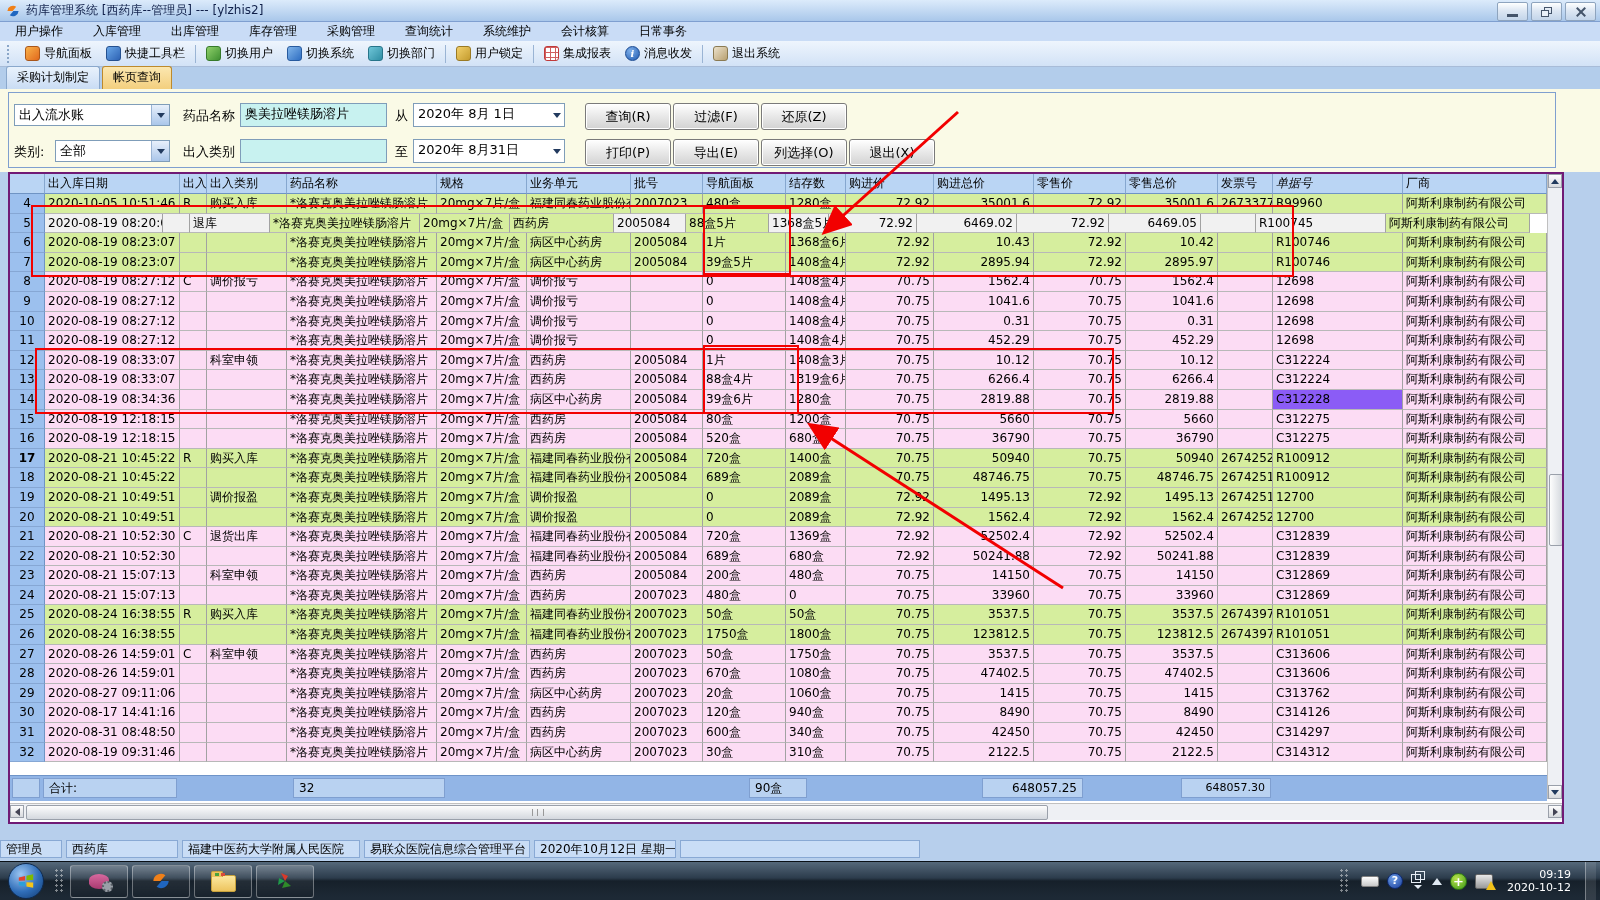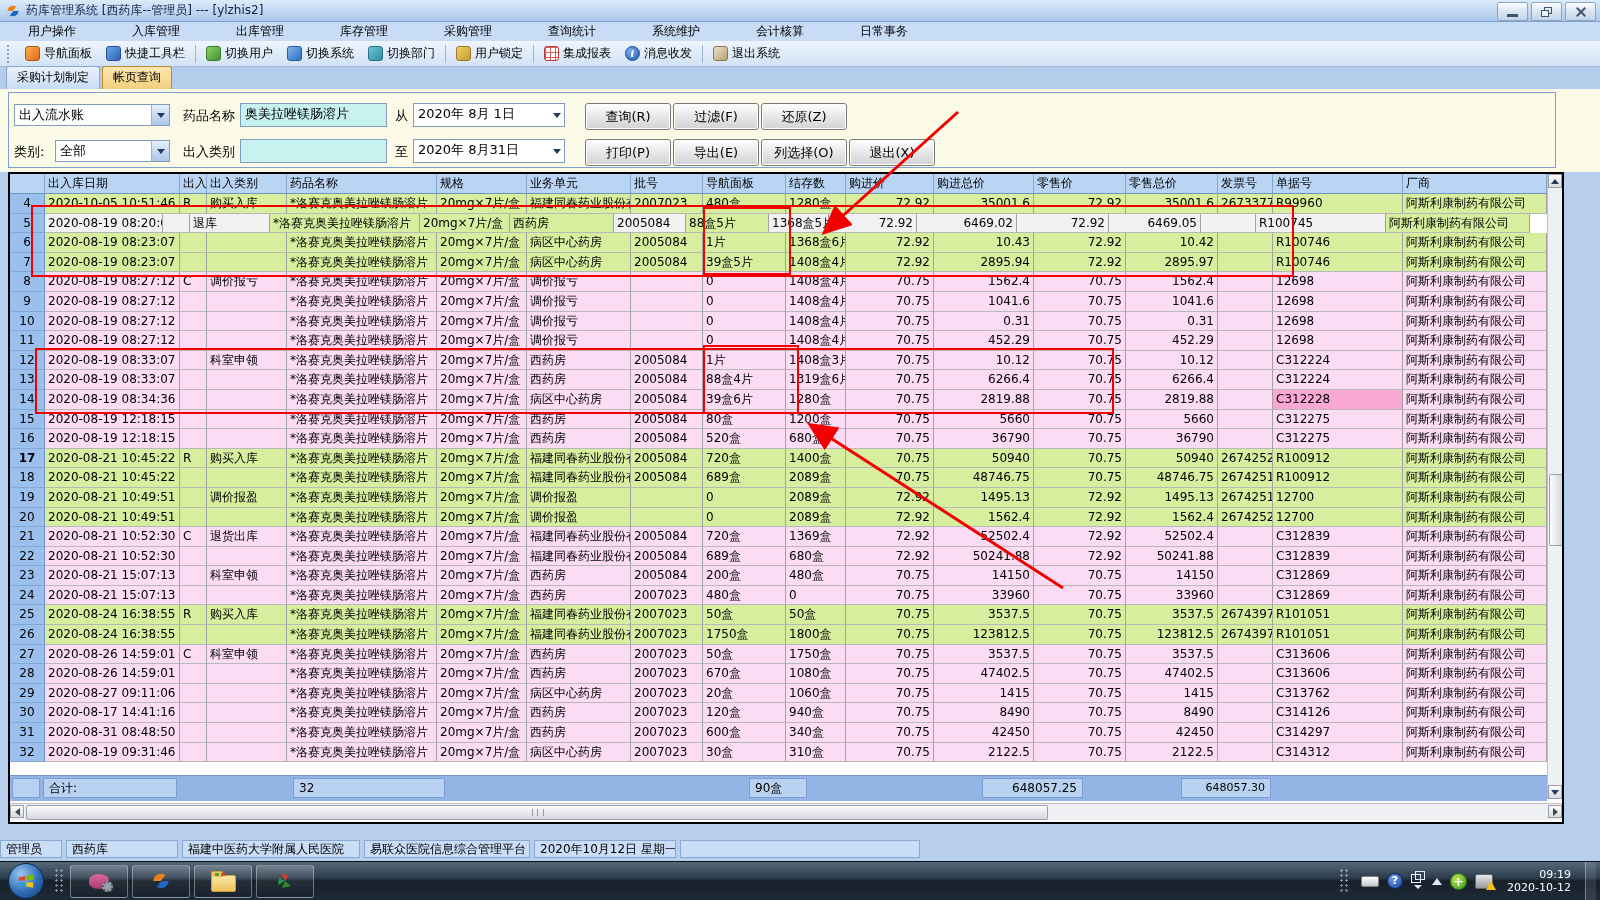"用户操作" .menubar .mi { padding: 0 28px -> 0 15px }
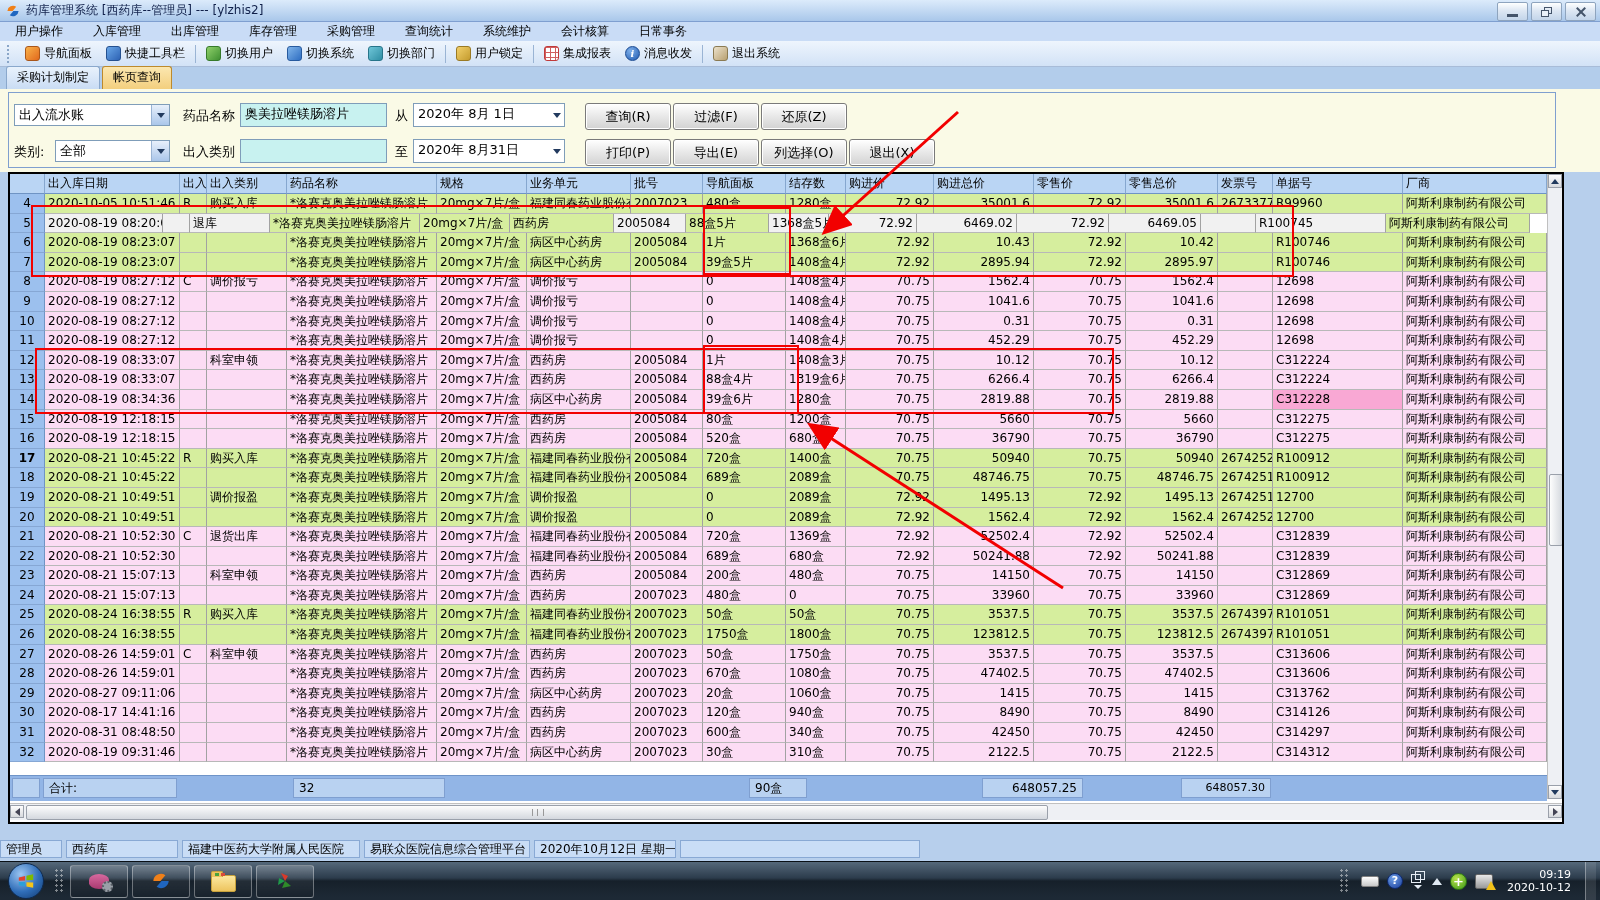"出入库日期" .gridpanel { border: 2px solid #000000 -> 2px solid #701a75 }
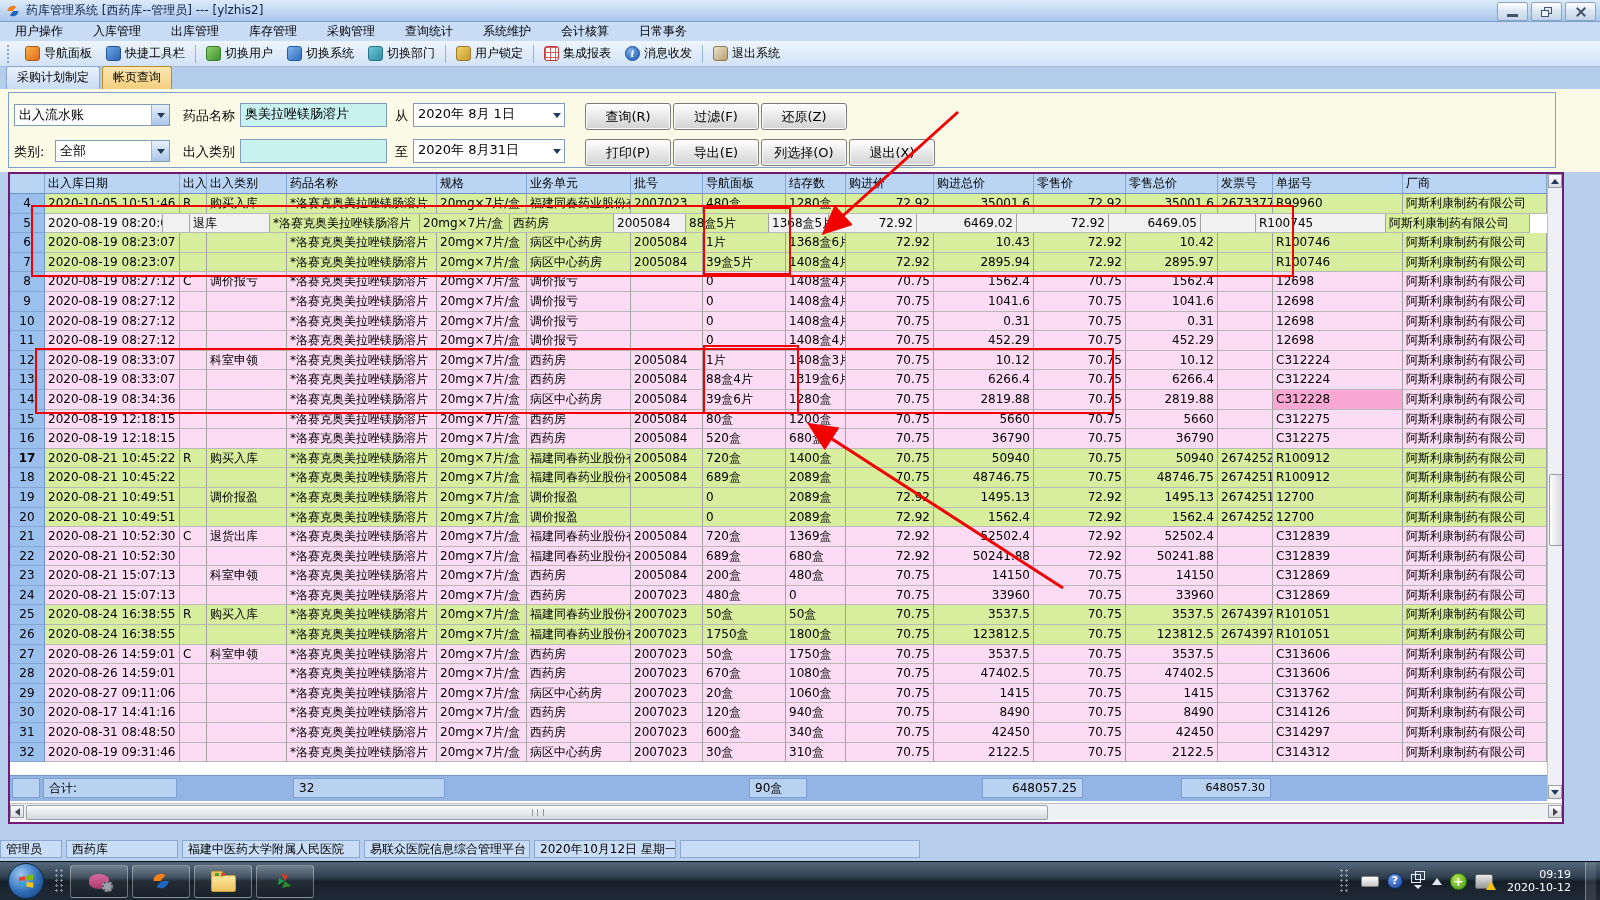"单据号" div.g-c { font-style: none -> italic }
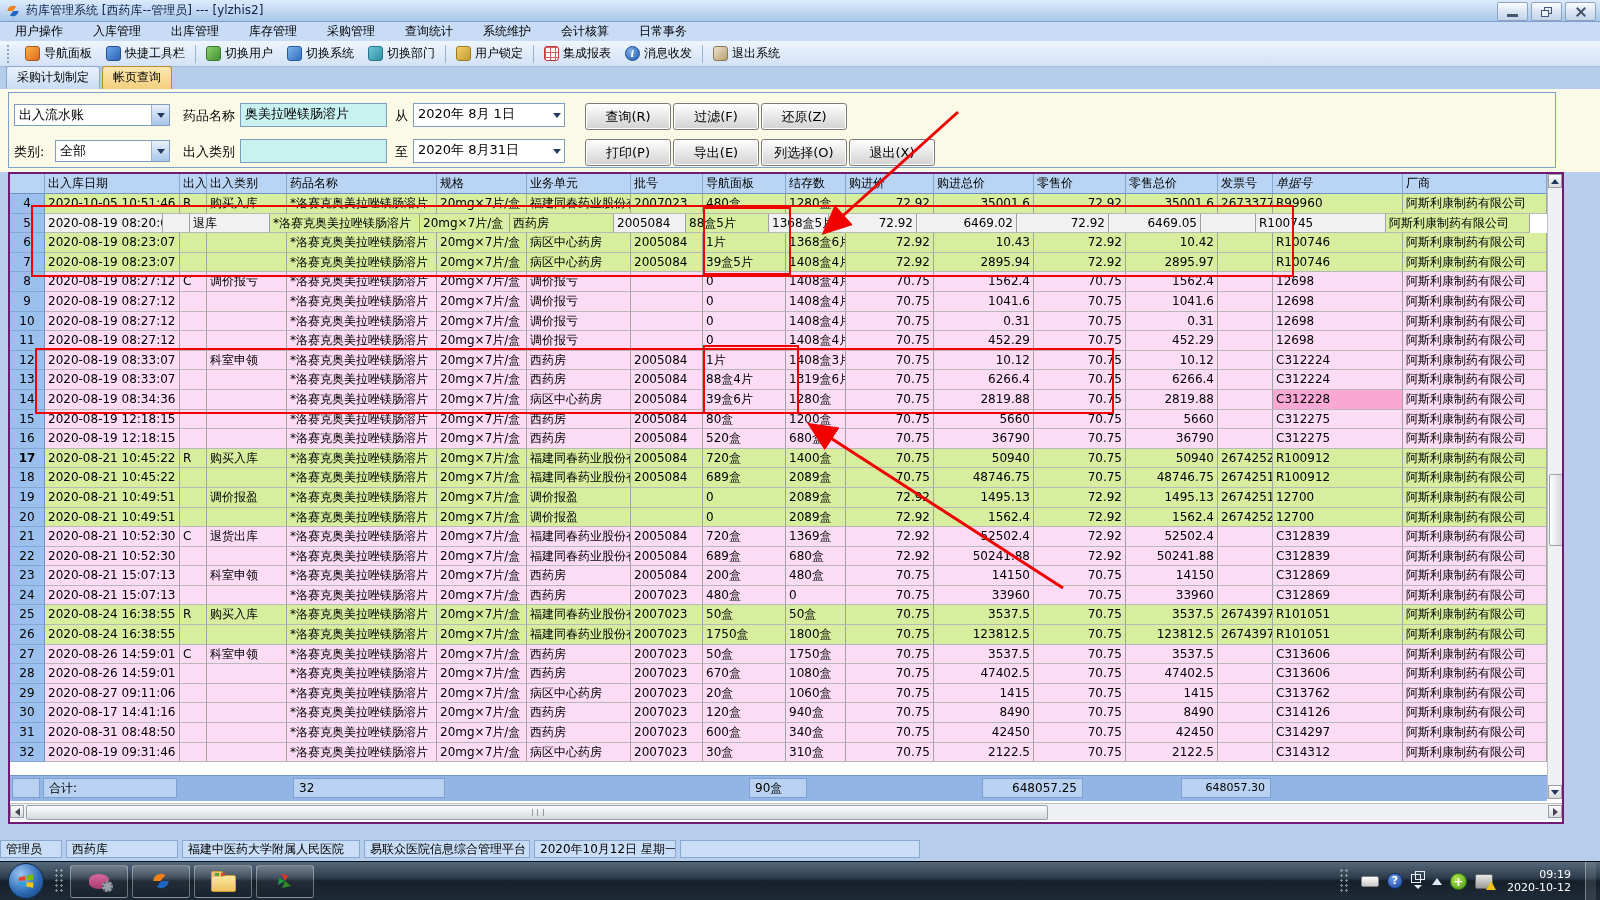"C312228" div.g-c { background: #f9a8d4 -> #8b5cf6 }
